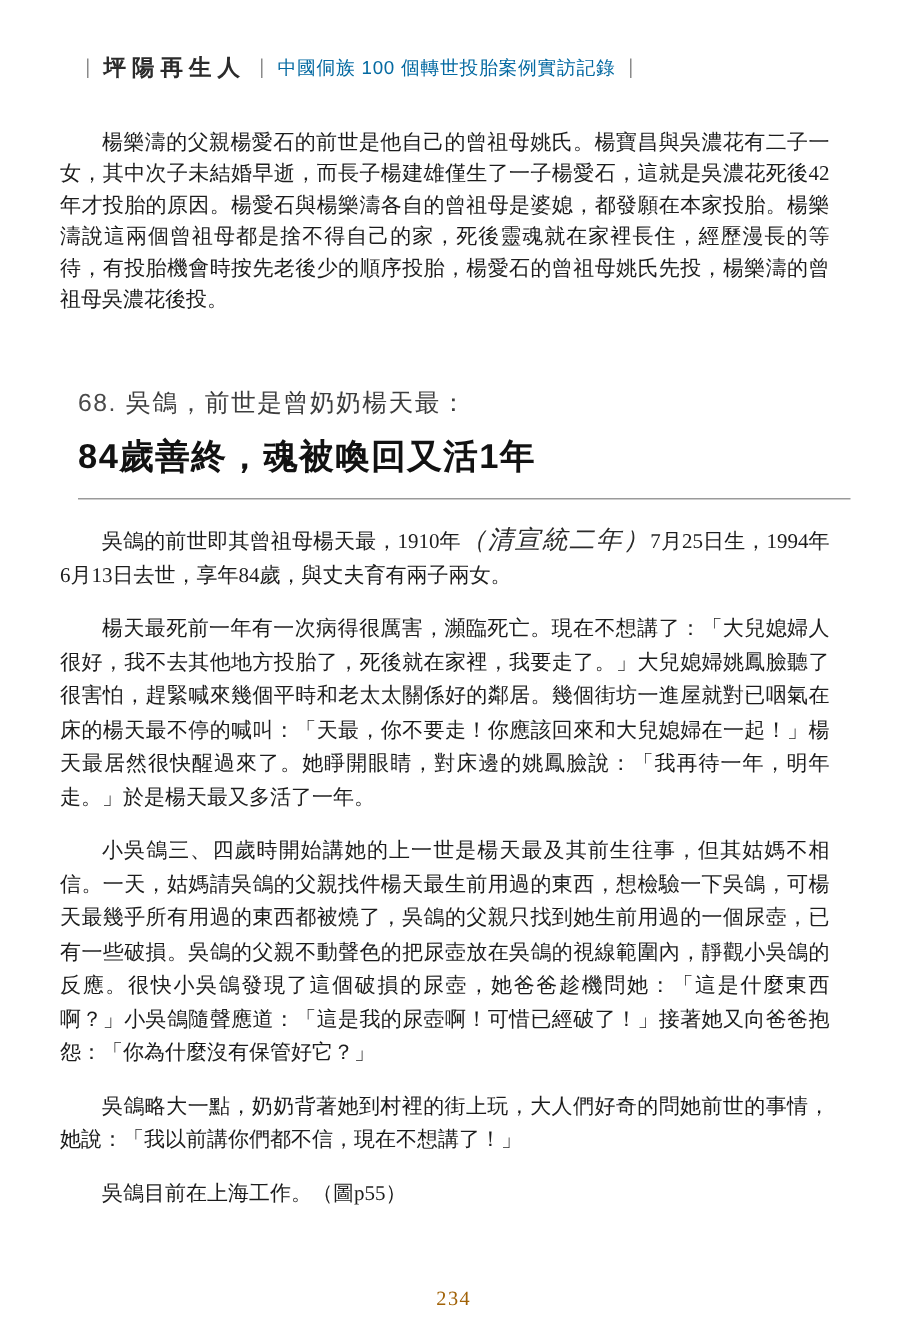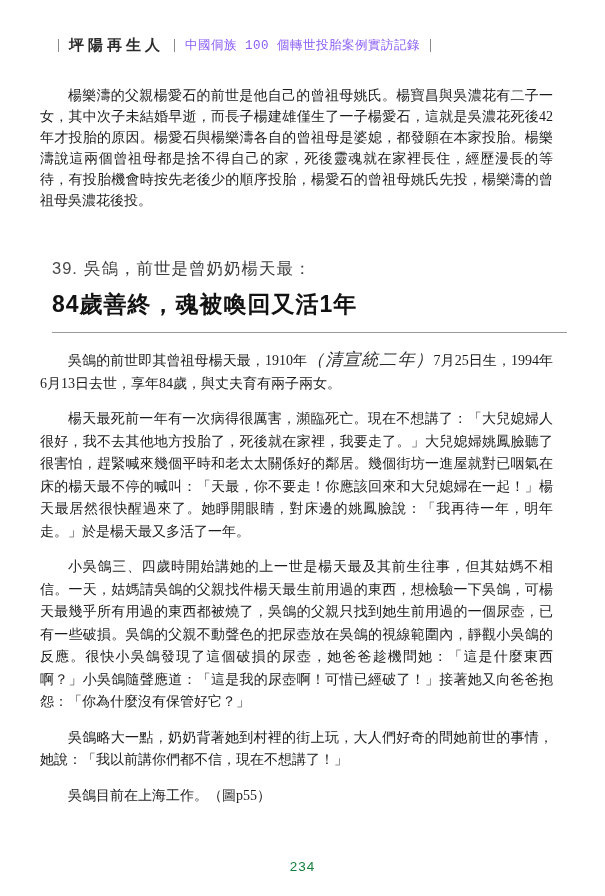"中國侗族 100 個轉世投胎案例實訪記錄" .rh-sub { color: #8b5cf6 -> #0369a1; font-family: Liberation Mono, monospace -> Liberation Sans, sans-serif }
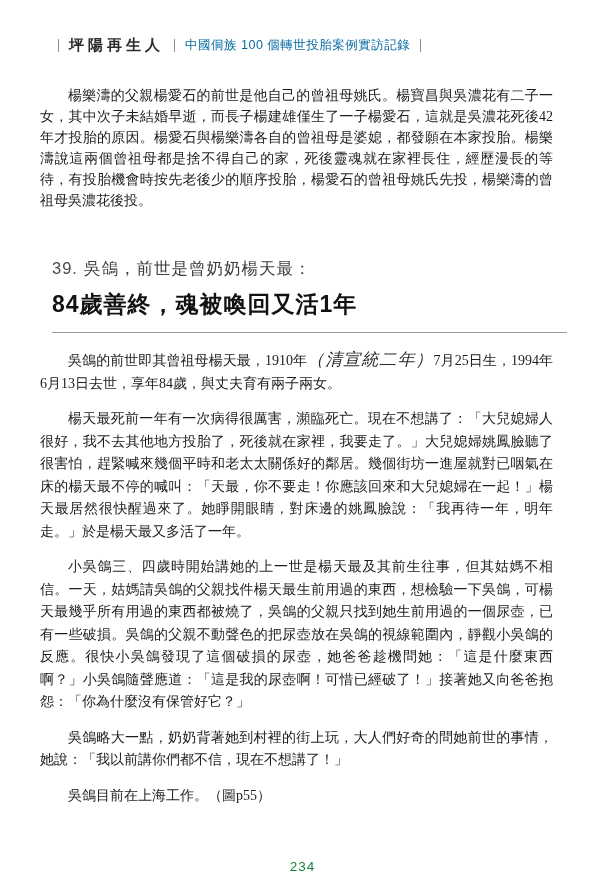"39." span.chapter-no { text: 39 -> 68 }
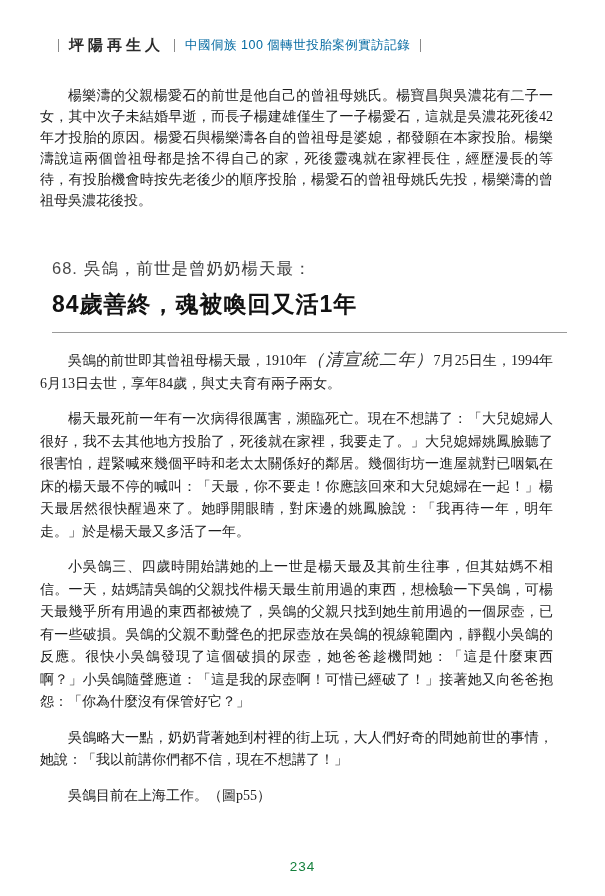"234" .page-number { color: #15803d -> #a16207; font-family: Liberation Sans, sans-serif -> Liberation Serif, serif }
